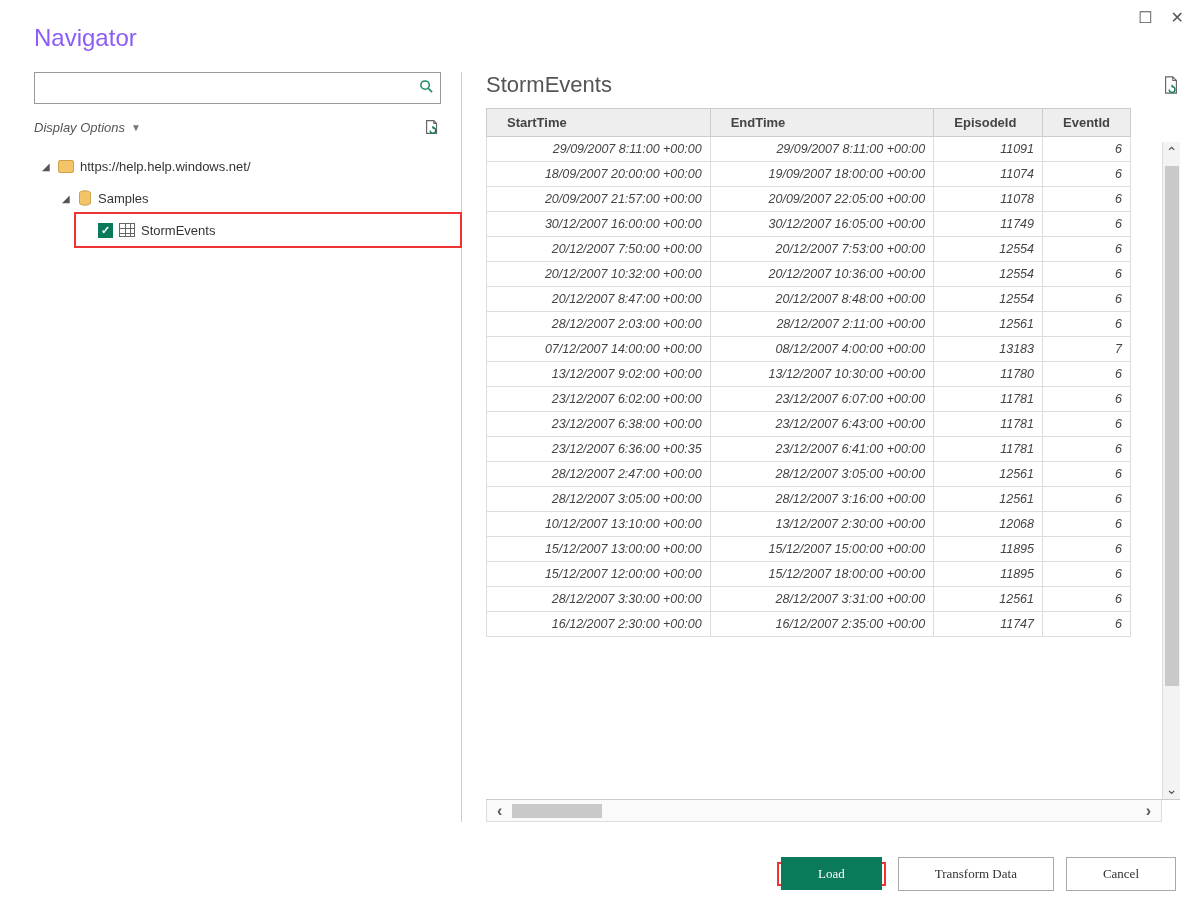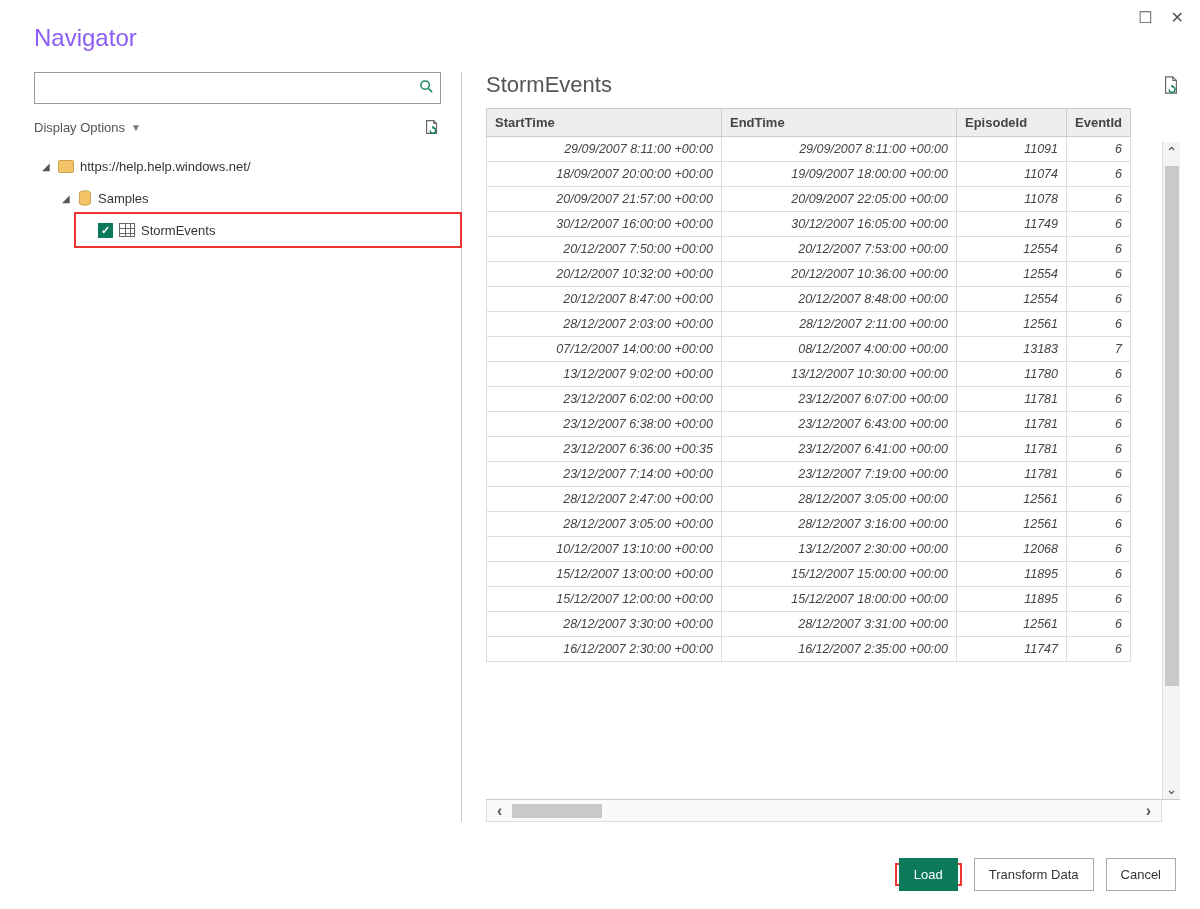"Display Options" .dopt-row .label { font-style: none -> italic }
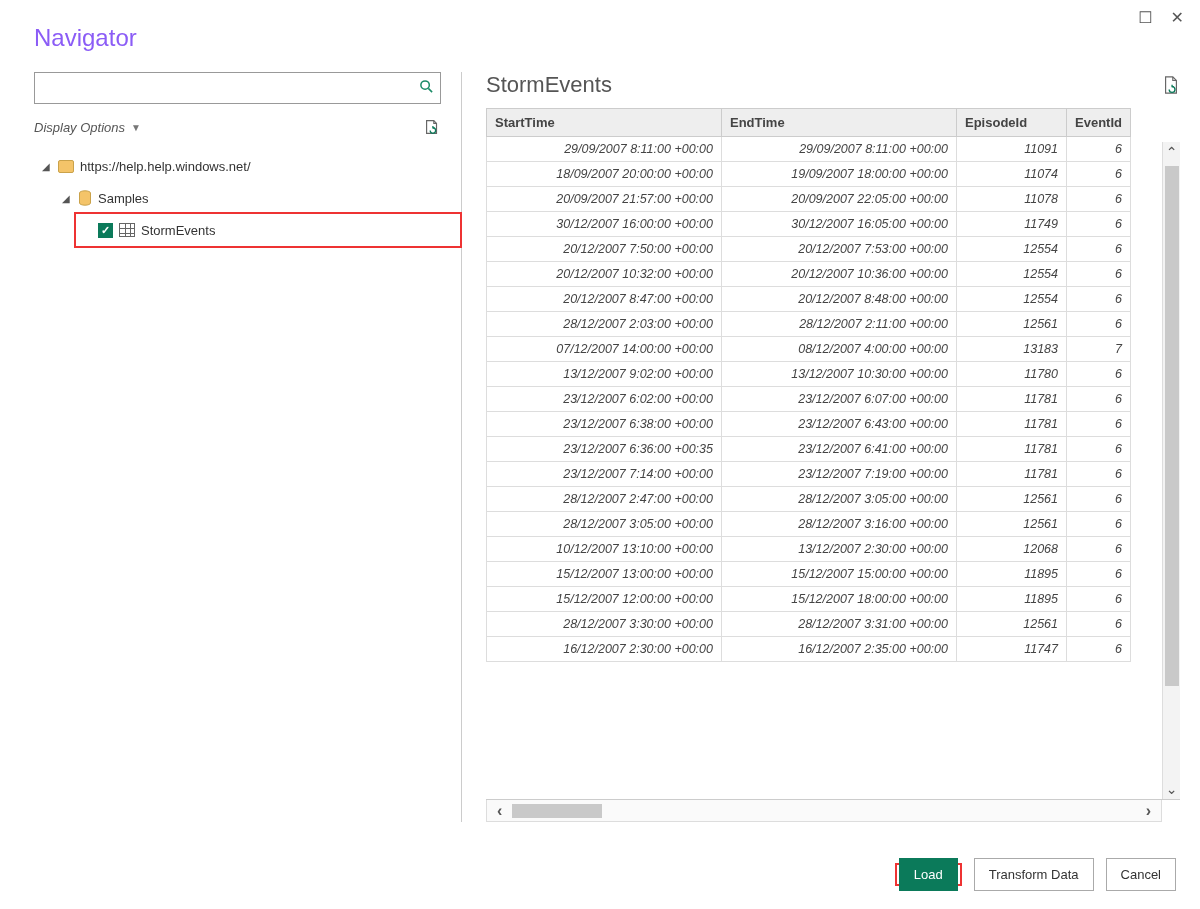"StartTime" table.grid th { padding: 6px 8px -> 6px 20px }
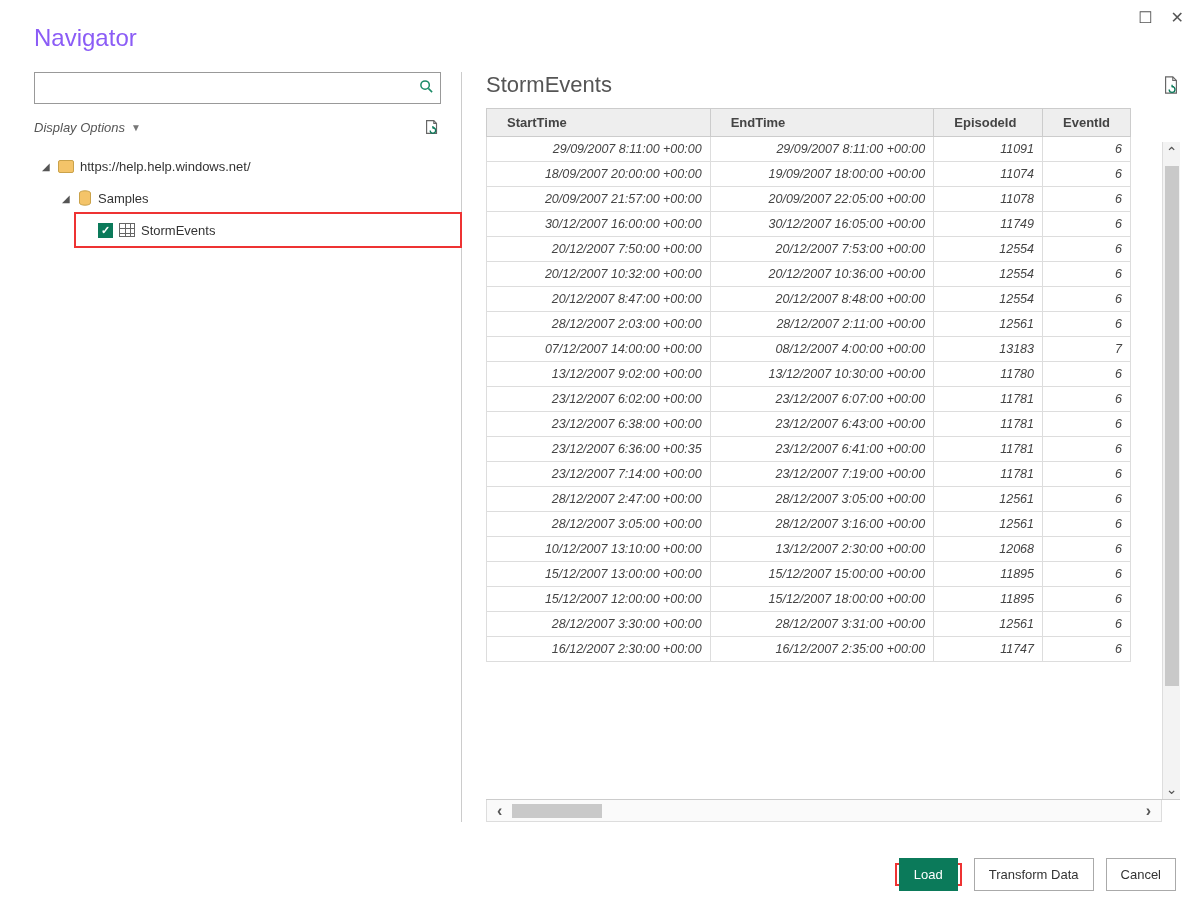"23/12/2007 7:14:00 +00:00" tr { html: <tr> <td>23/12/2007 7:14:00 +00:00</td> <td>23/12/2007 7:19:00 +00:00</td> <td>11781</td> <td>6</td> </tr> -> none }
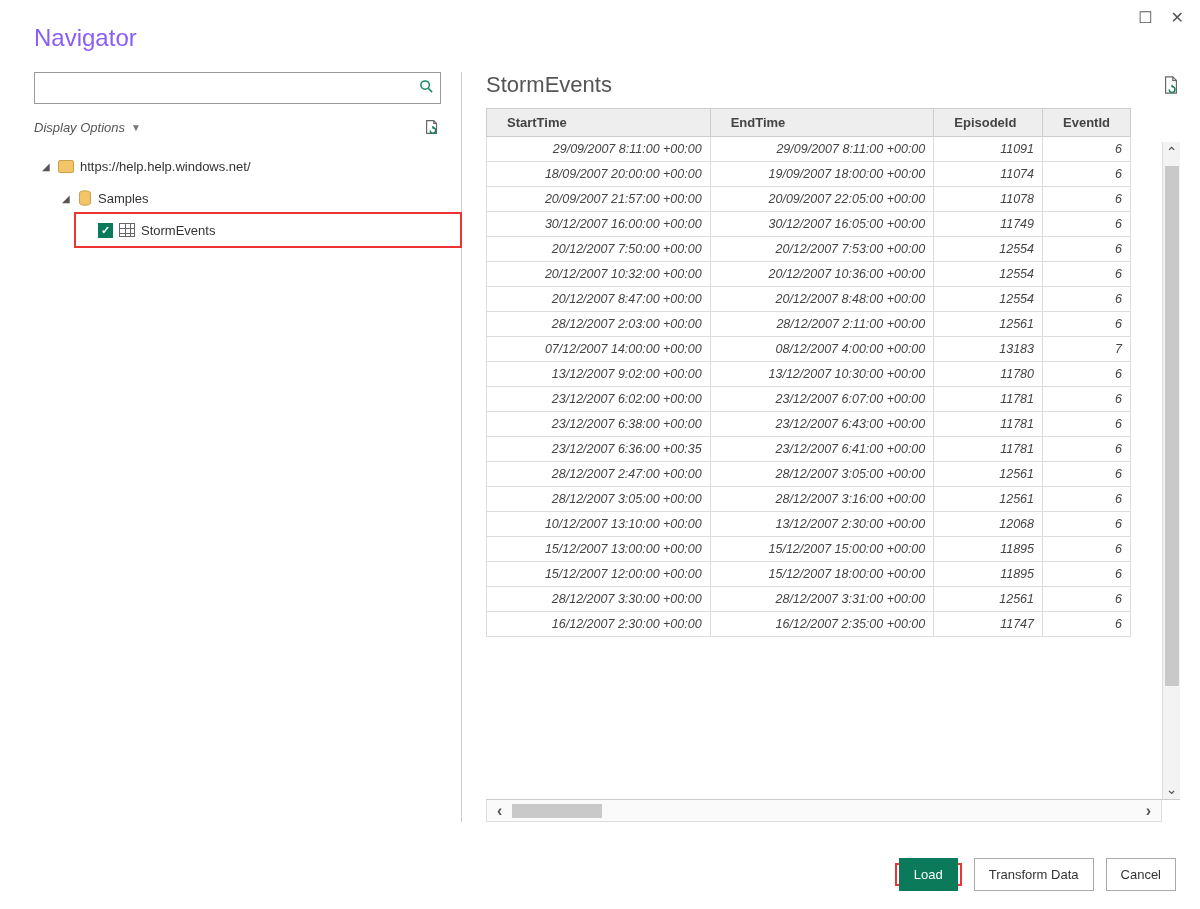"Load" .btn { font-family: none -> Liberation Serif, serif; padding: 8px 14px -> 8px 36px }
